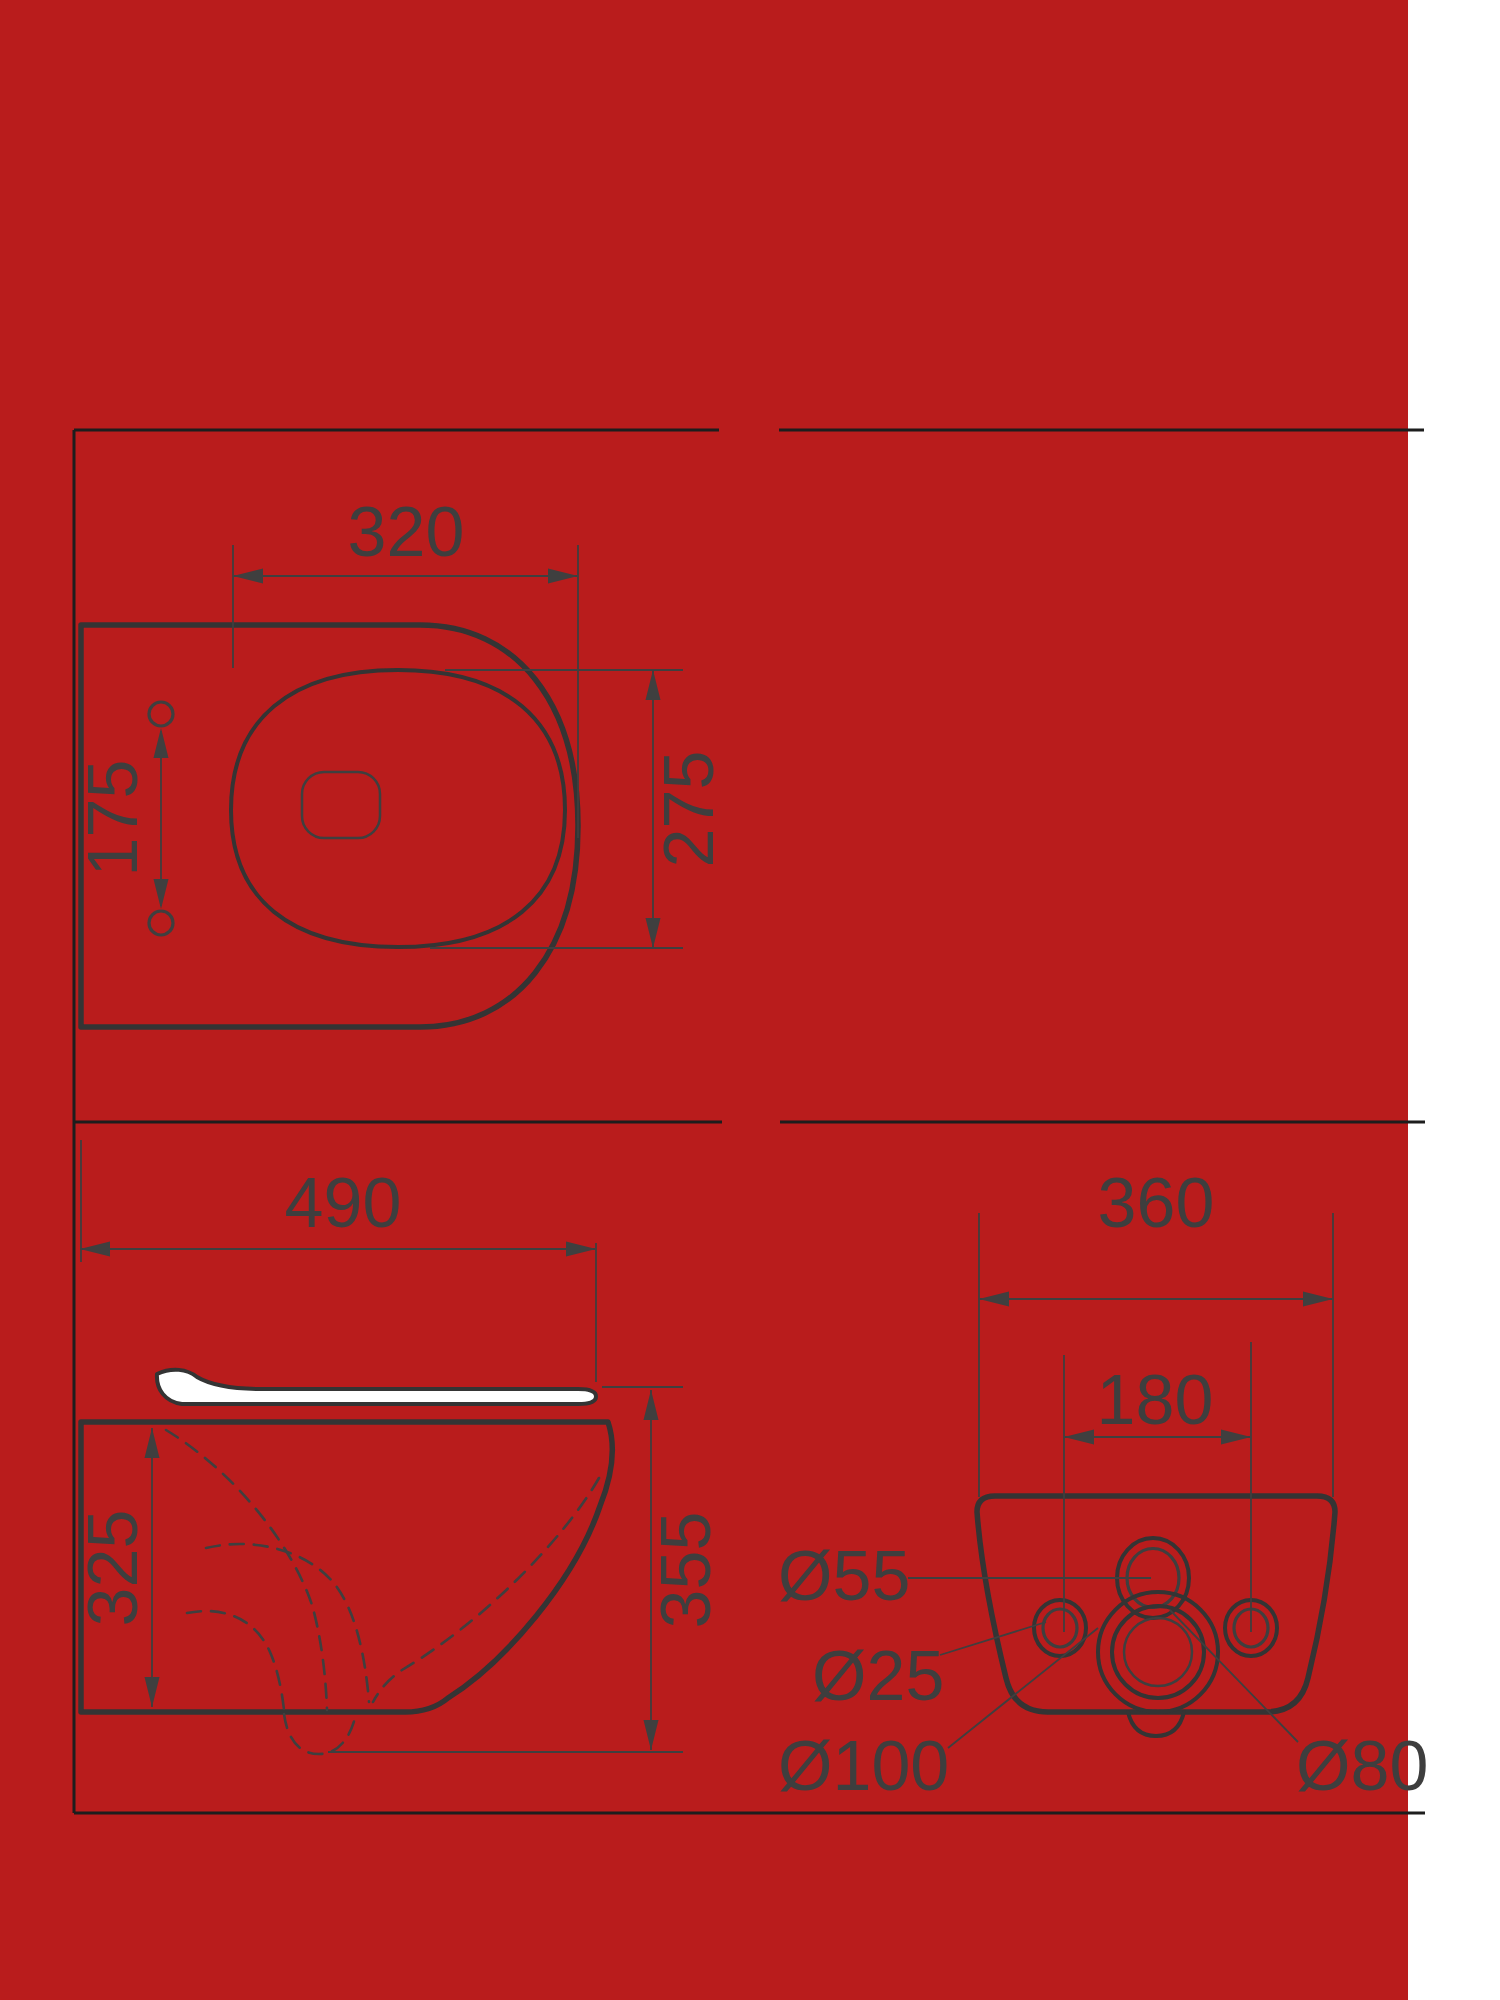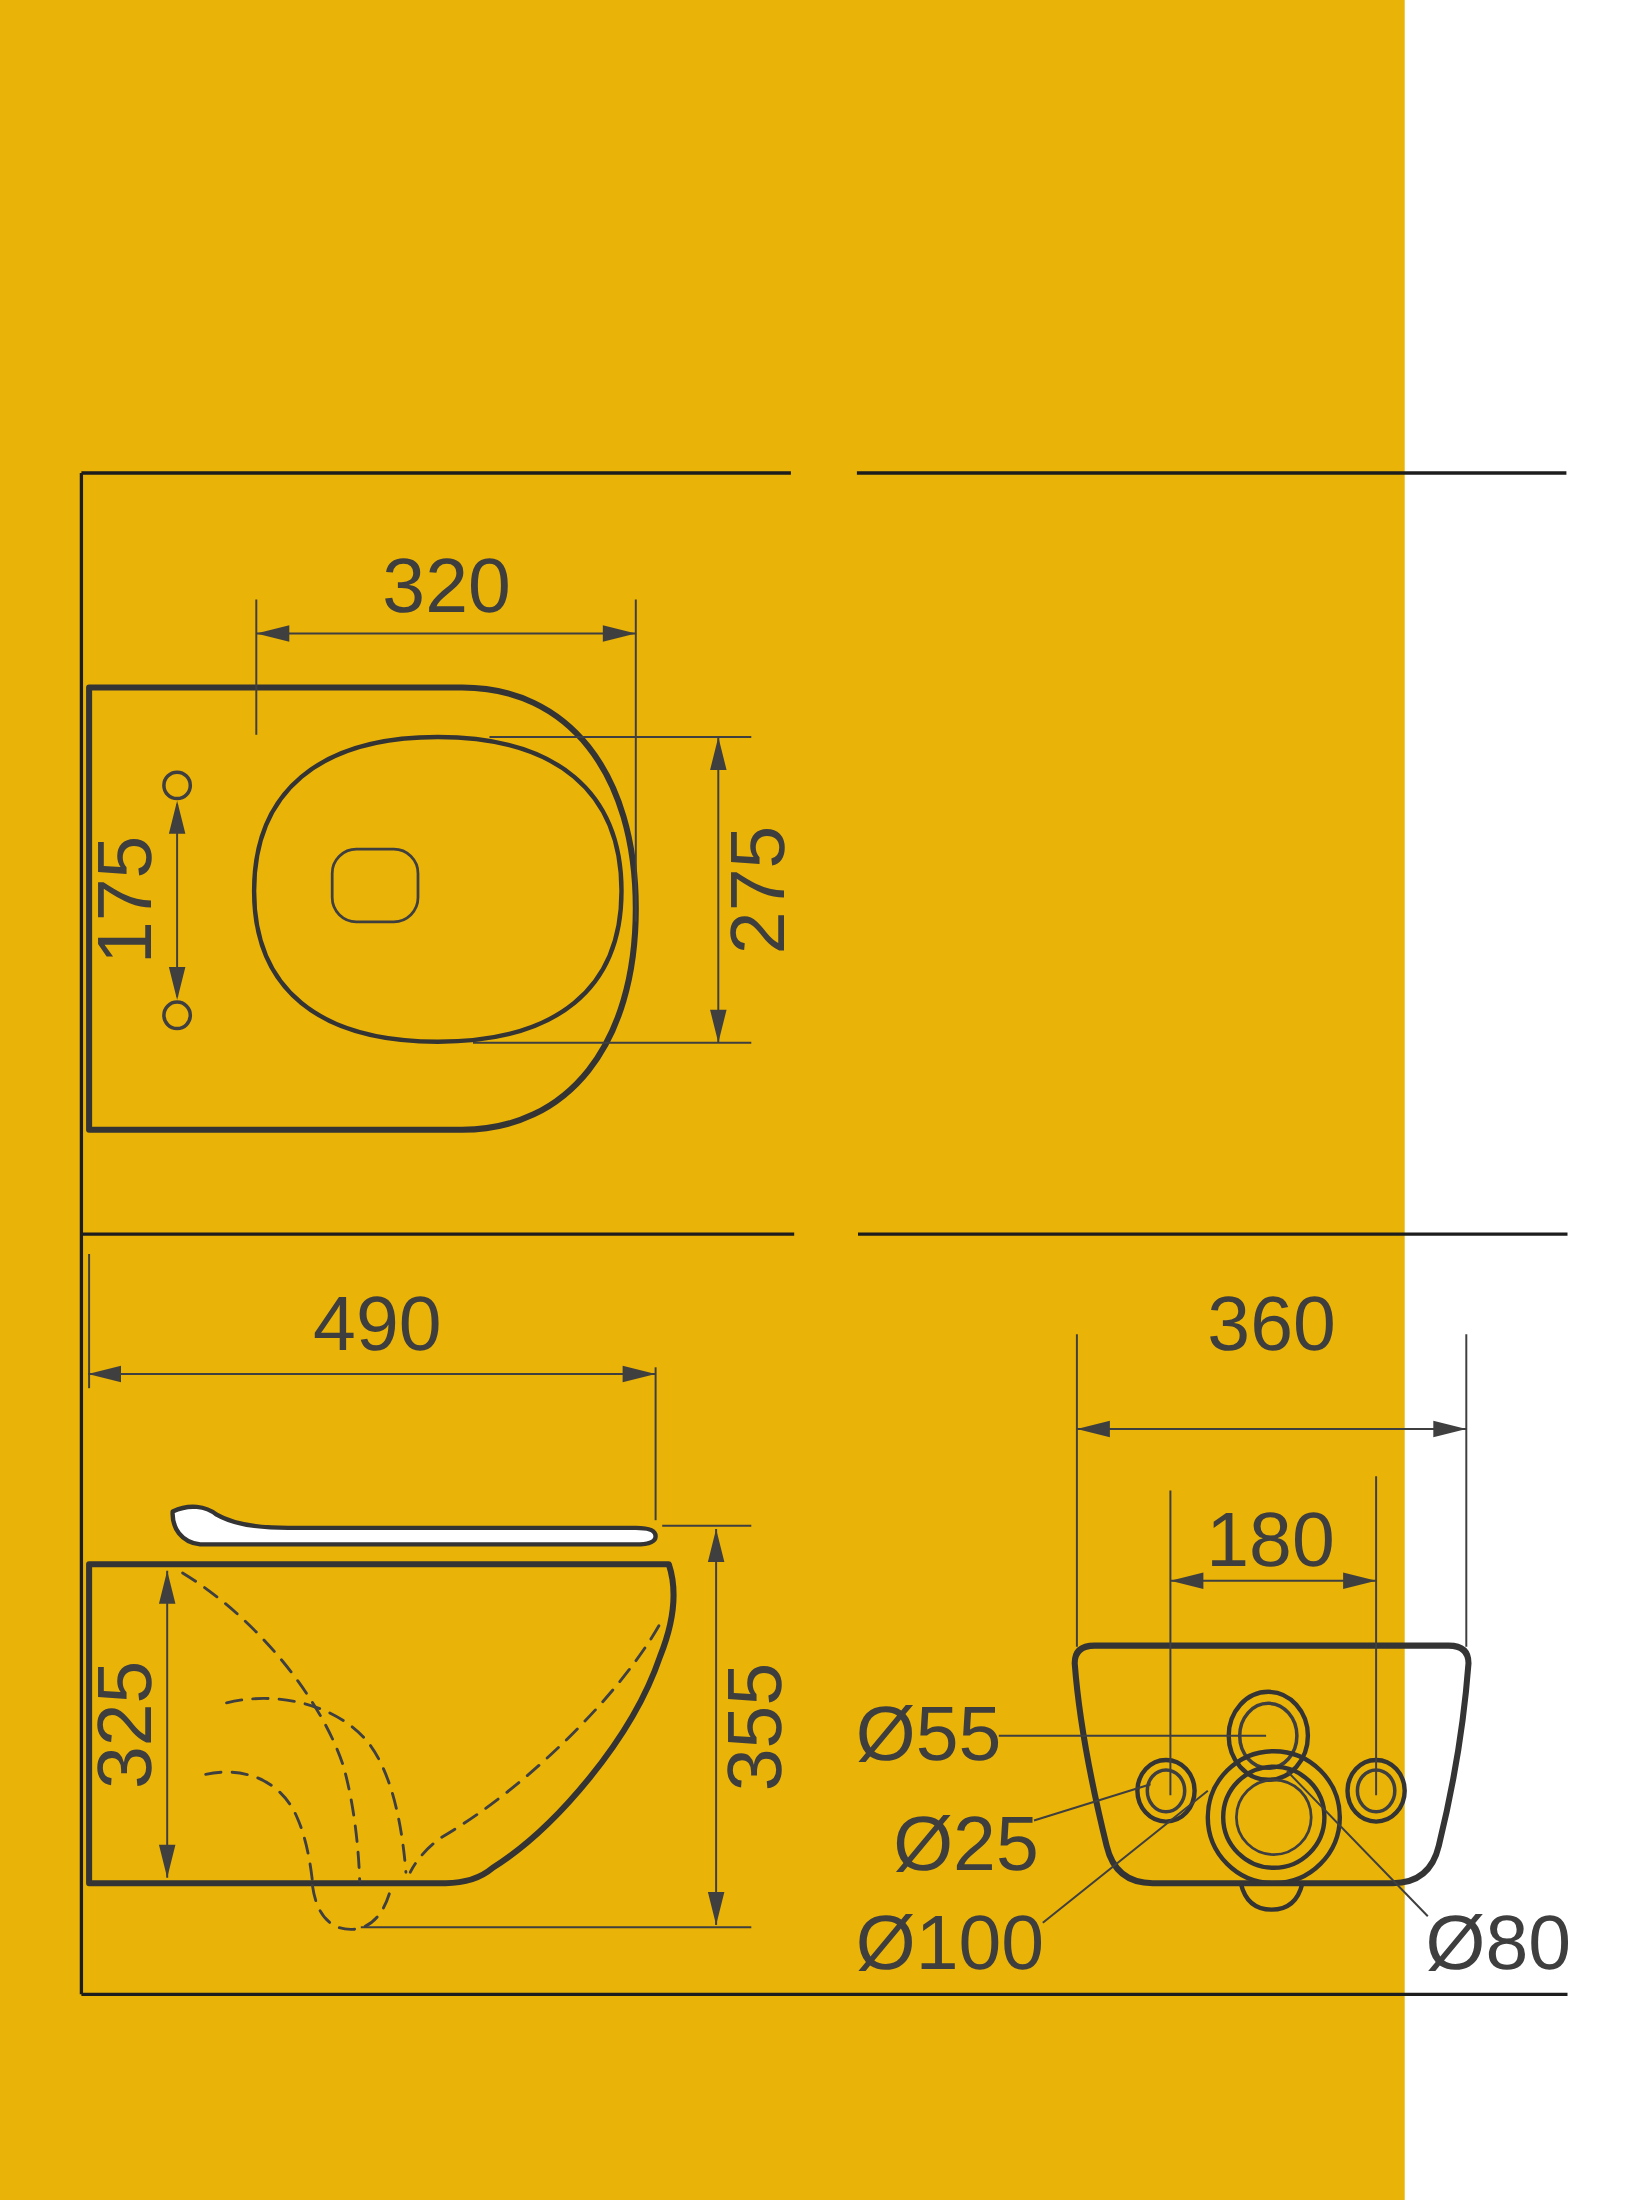"320" .stage { background: #eab308 -> #b91c1c; width: 1277px -> 1408px }
